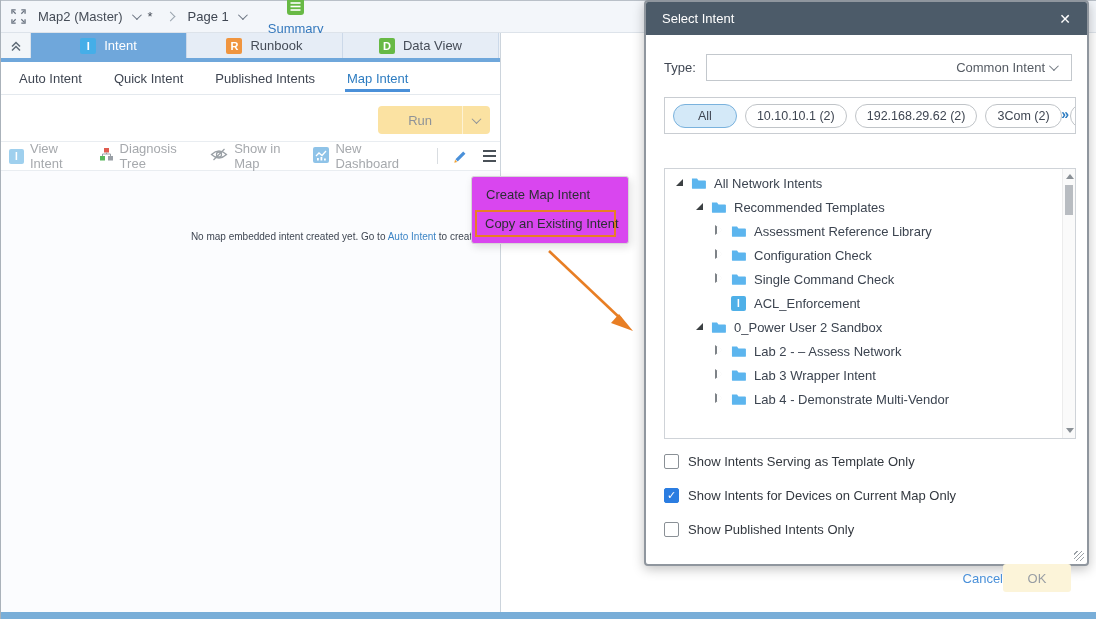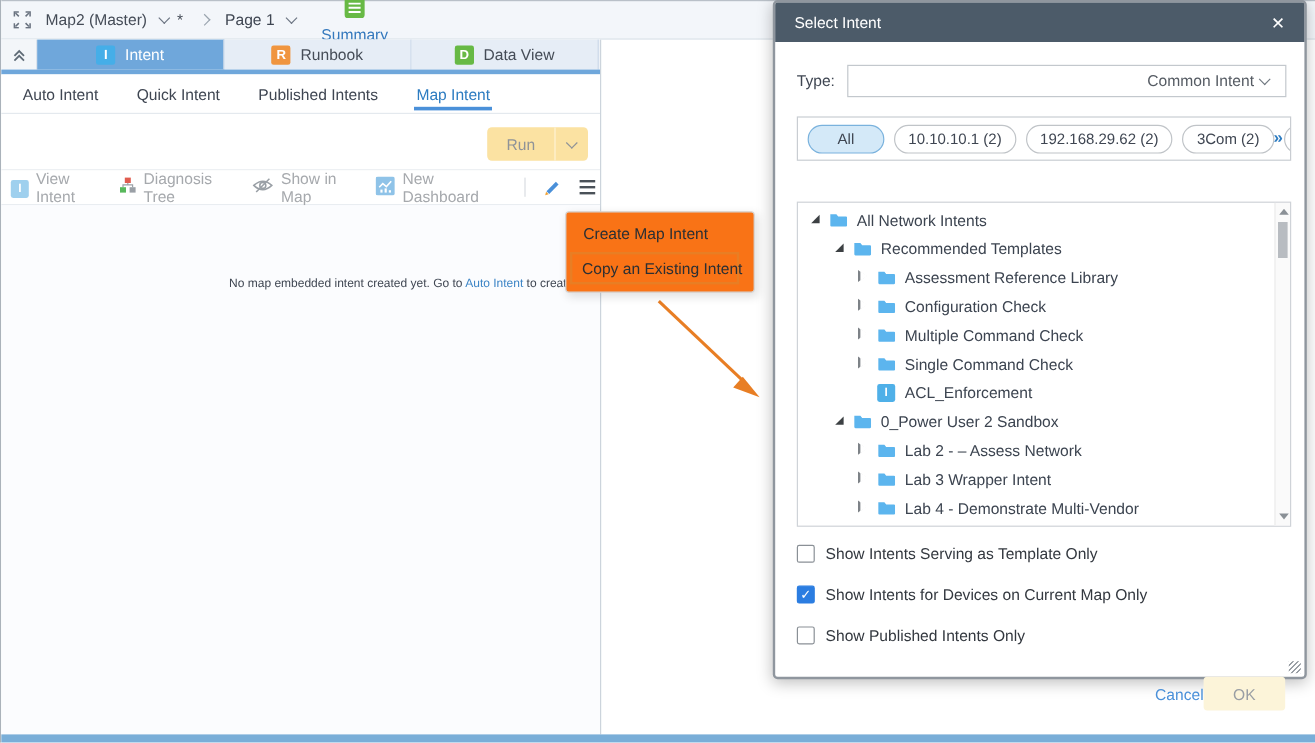"Run" .run-main { padding: 0 16px -> 0 30px }
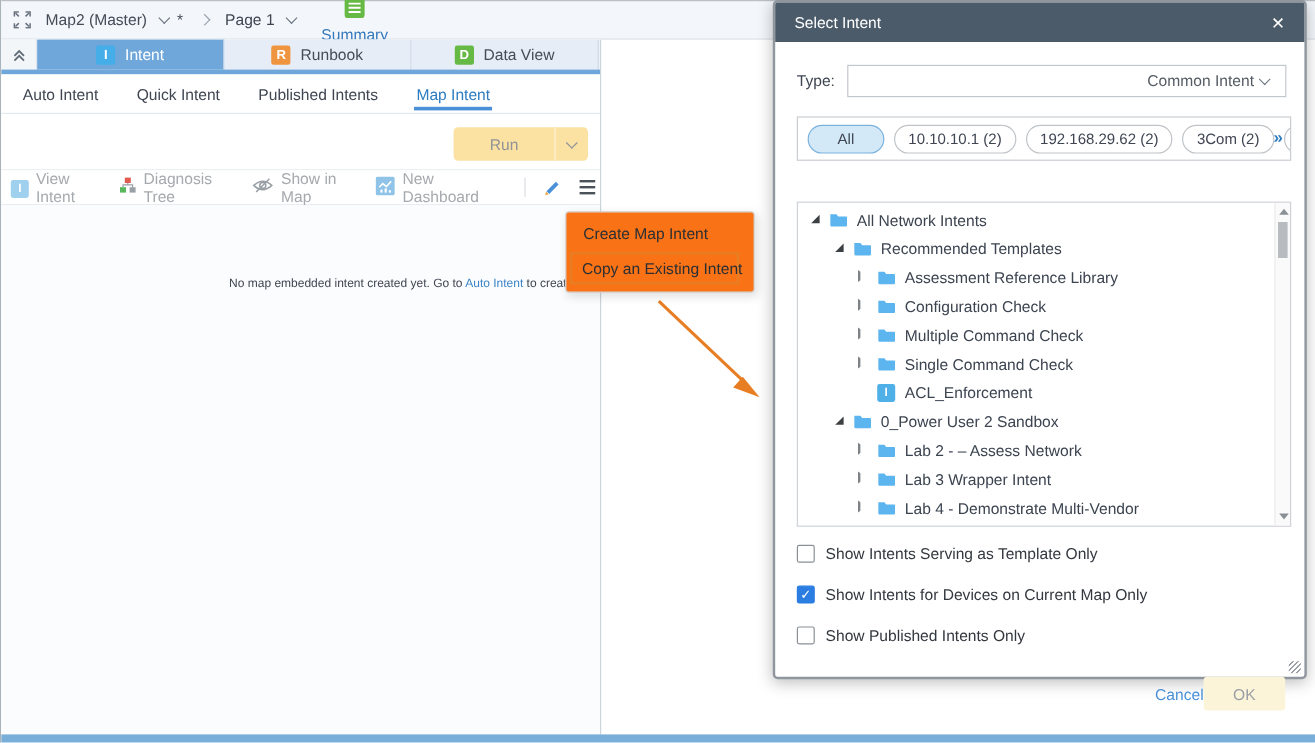"Create Map Intent" .context-menu { background: #f97316 -> #d946ef }
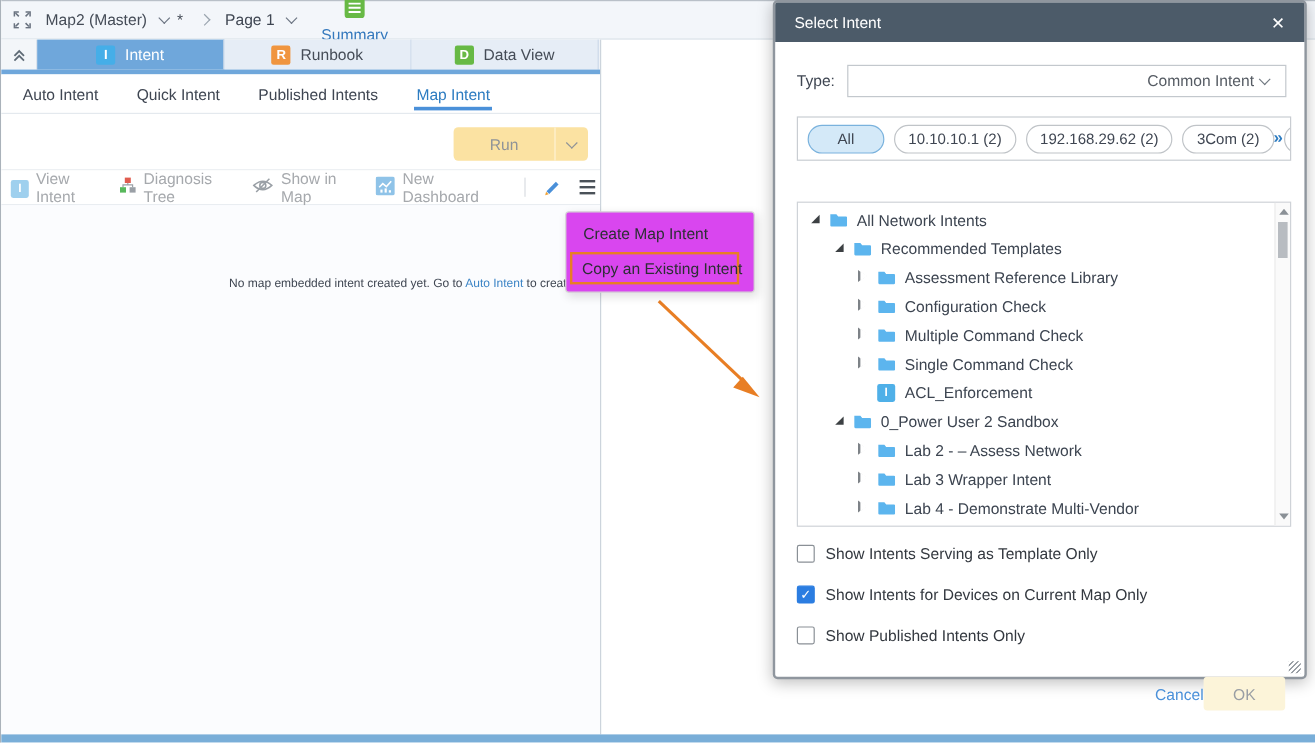"Multiple Command Check" div.tree-row { html: <div> <span></span> <span> <svg> <path></path> </svg> </span> <span>Multiple Command Check</span> </div> -> none }
